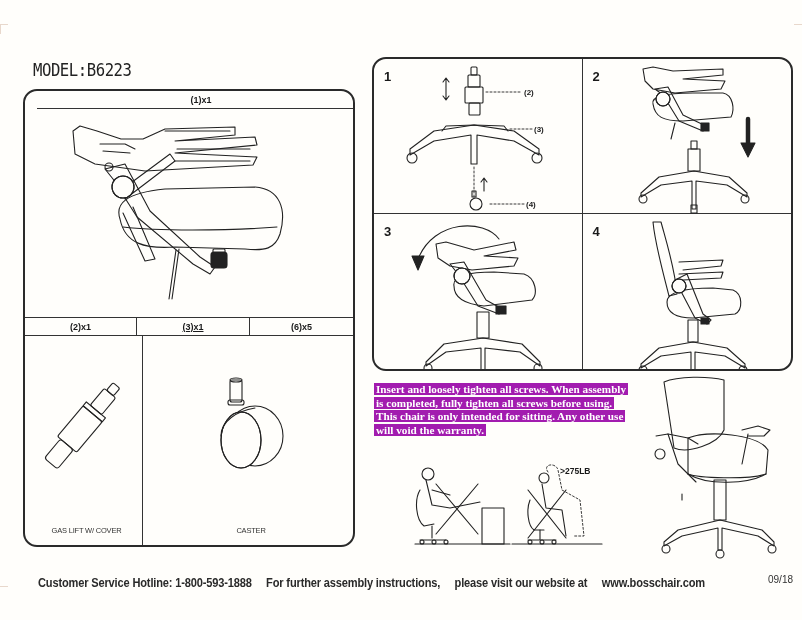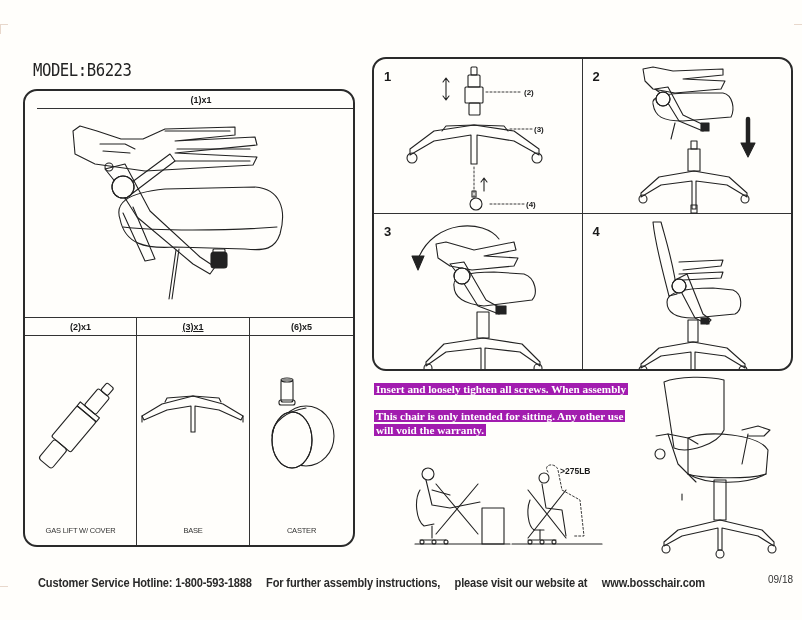"is completed, fully tighten all" span { html: none -> <span>is completed, fully tighten all screws before using.</span> }
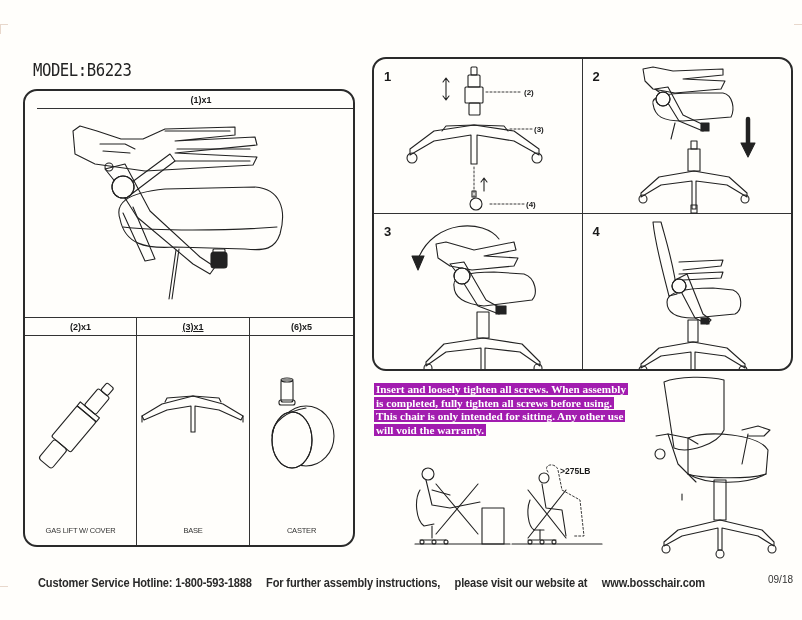"GAS LIFT W/ COVER" .parts-row-body > div { margin-left: none -> 6px }
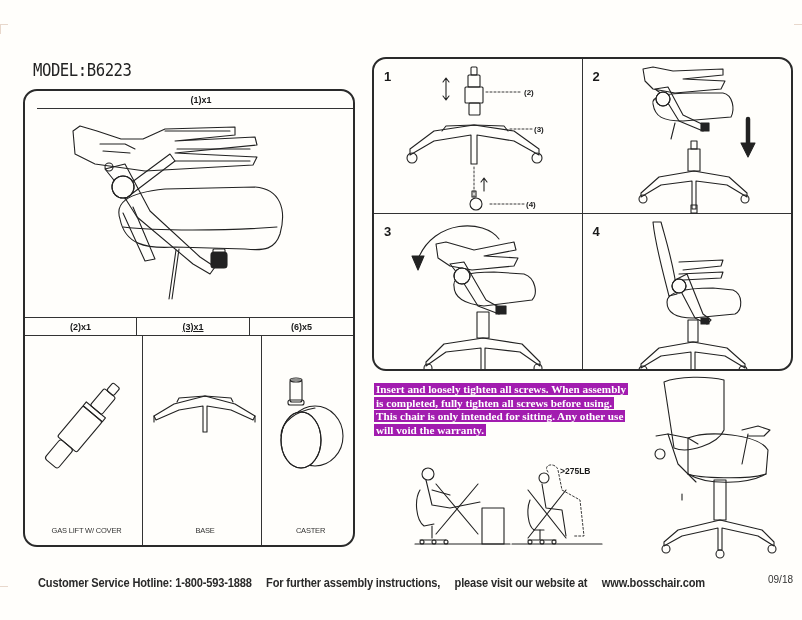"BASE" div.c2 { html: <div> <svg> <path></path> <path></path> <path></path> </svg> <div>BASE</div> </div> -> none }
